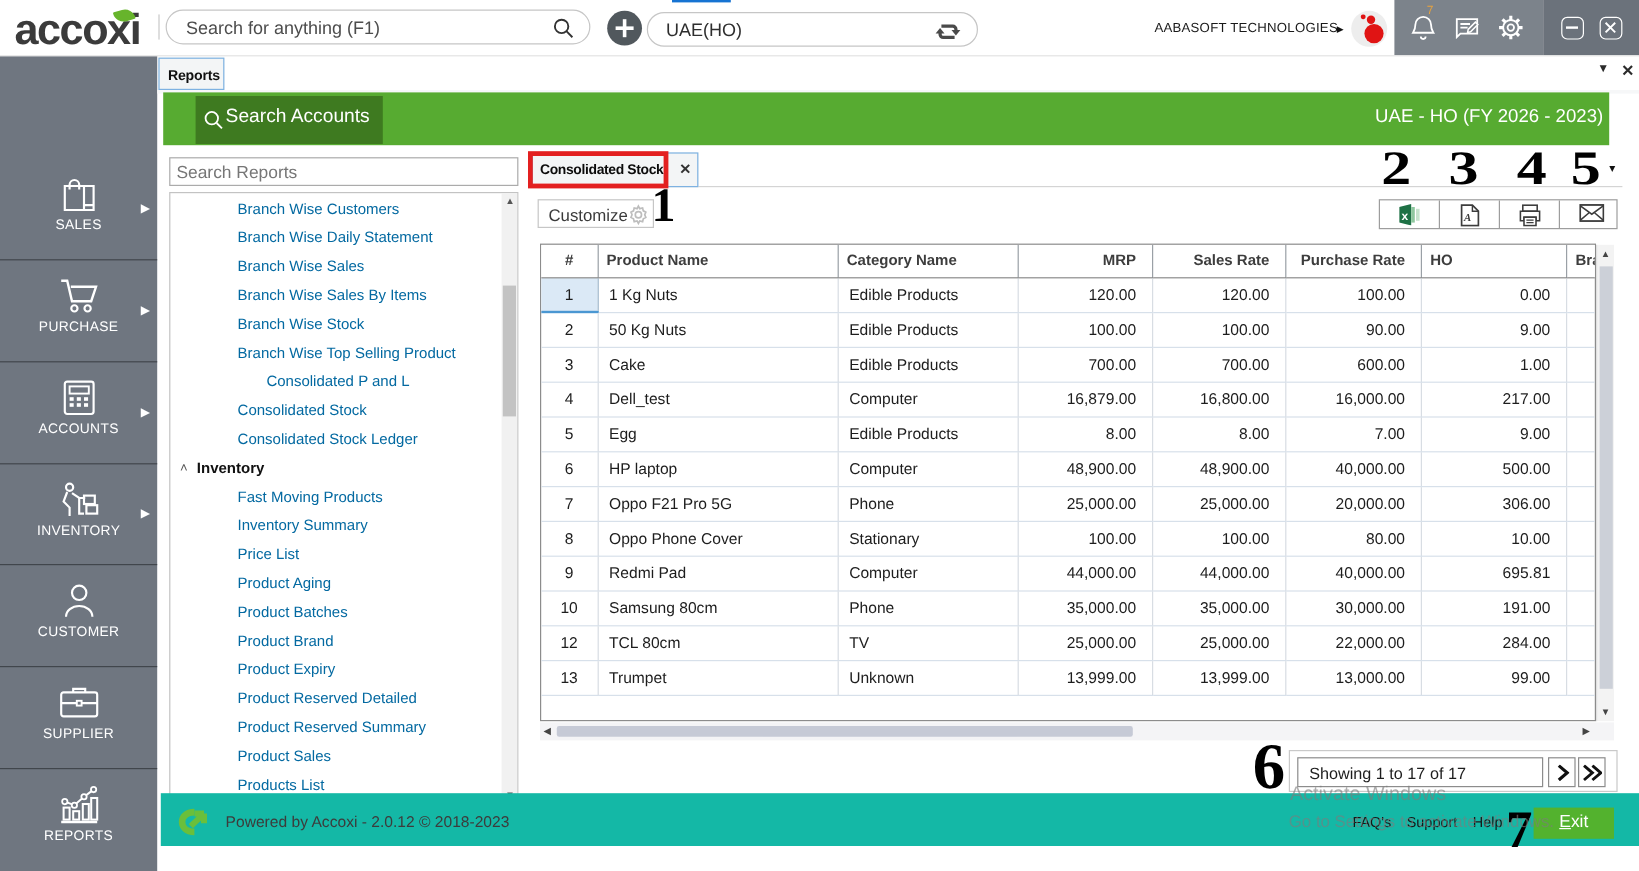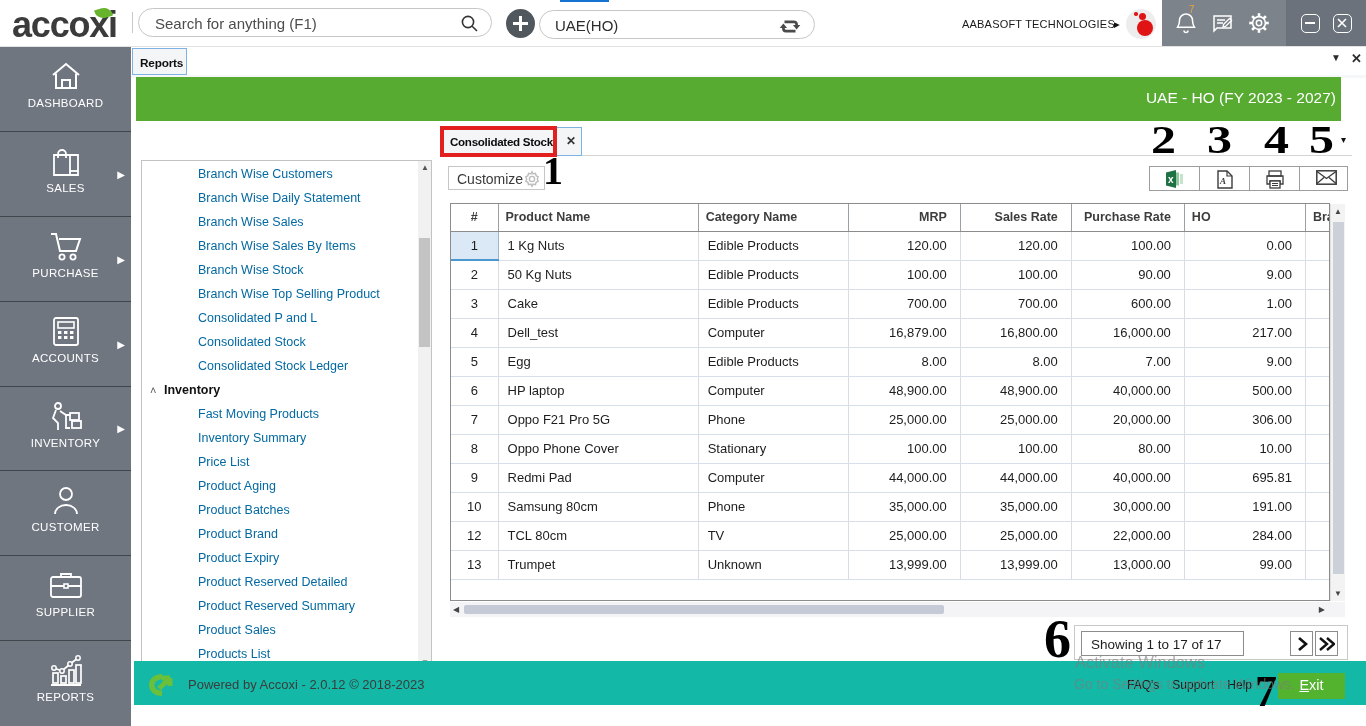"DASHBOARD" div.sbitem { html: <div> <div> <svg> <path></path> <path></path> <path></path> </svg> </div> <div>DASHBOARD</div> </div> -> none }
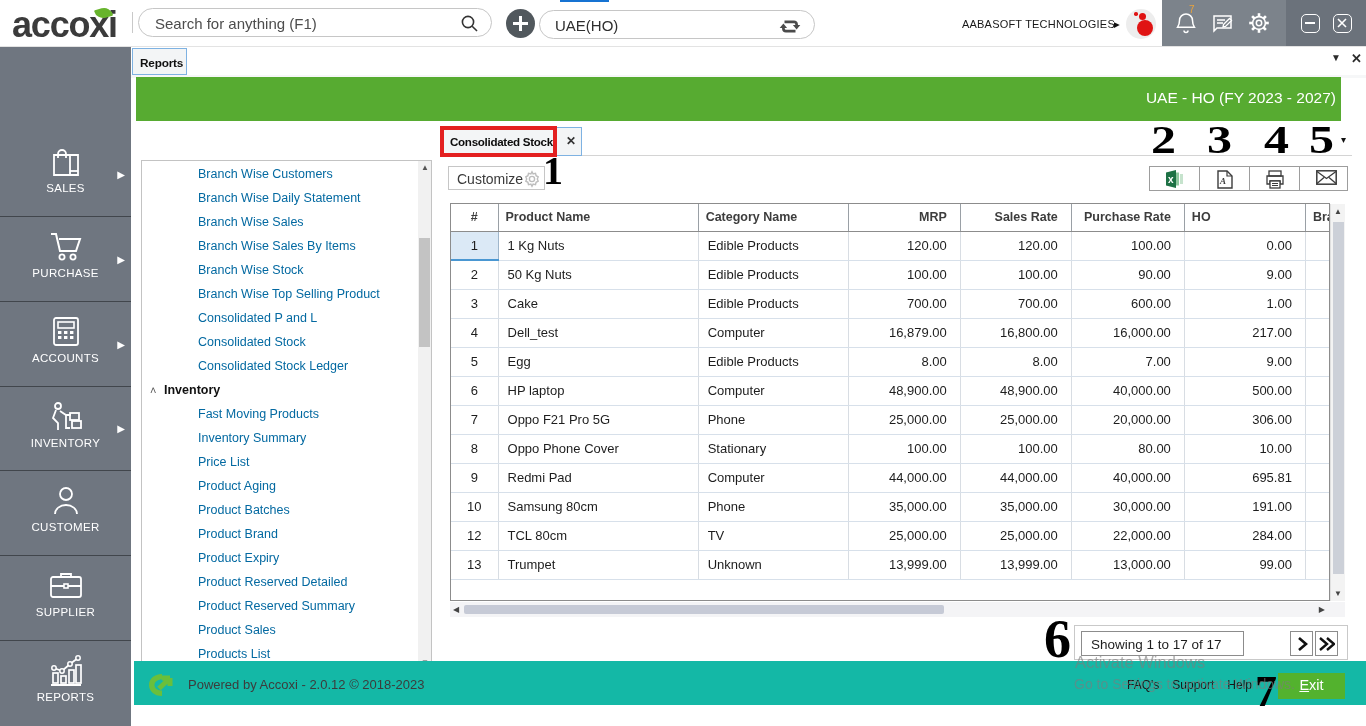"Search Accounts" div { html: none -> <div> <svg> <circle></circle> <line></line> </svg> <span>Search Accounts</span> </div> }
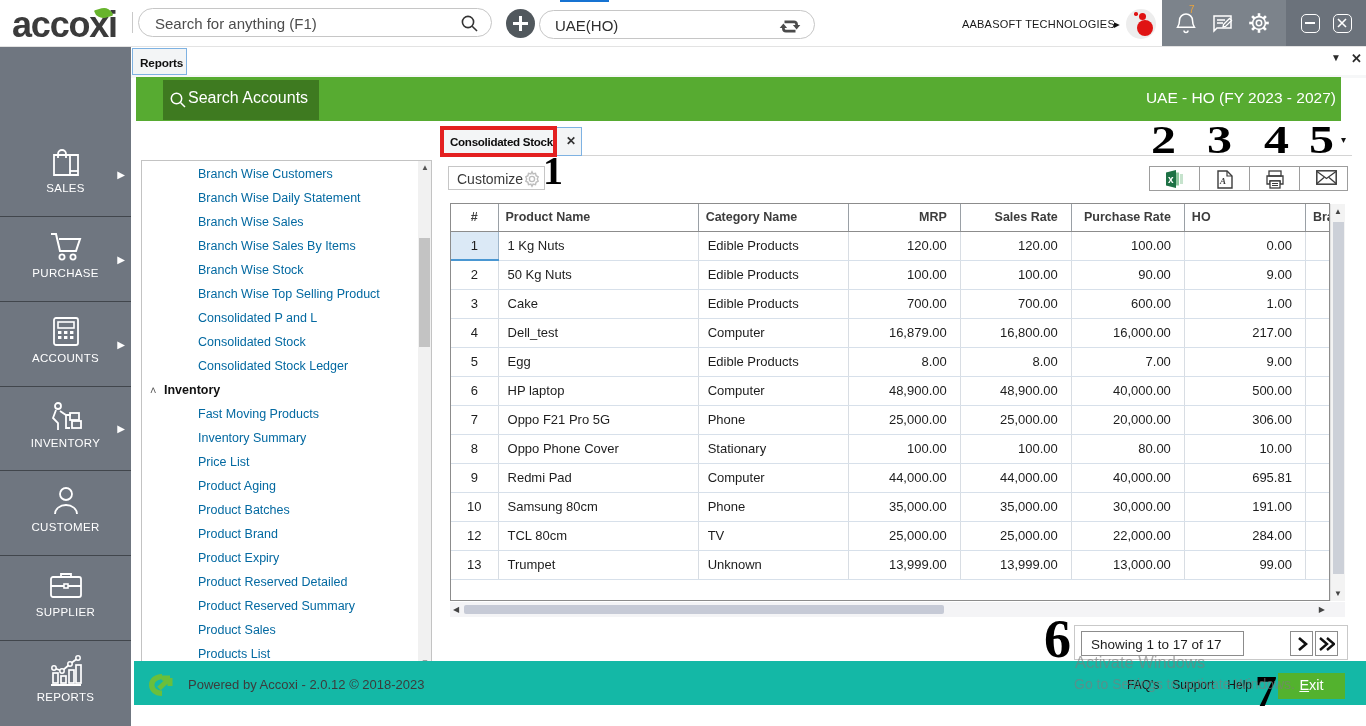"UAE - HO (FY 2023" div { text: 2023 - 2027 -> 2026 - 2023 }
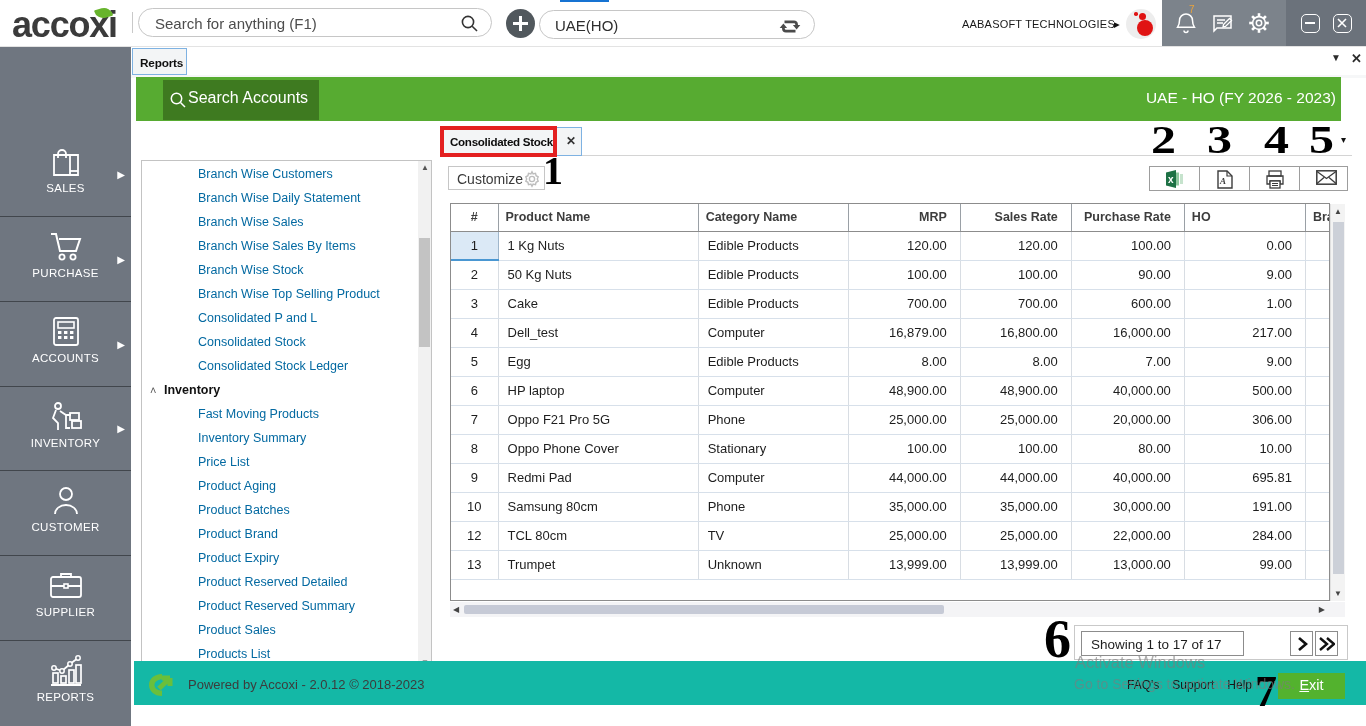"Search Reports" div { html: none -> <div> <span>Search Reports</span> </div> }
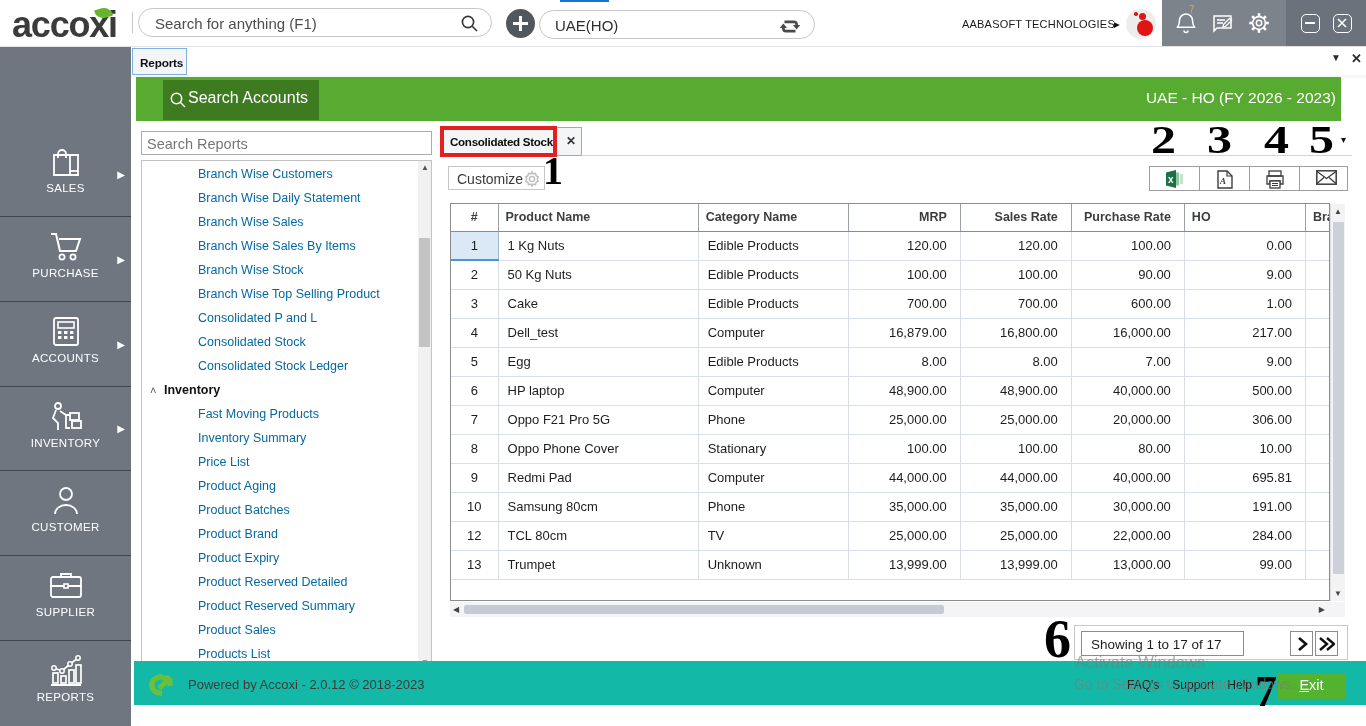"Consolidated P and L" div.ritem { margin-left: none -> 24px }
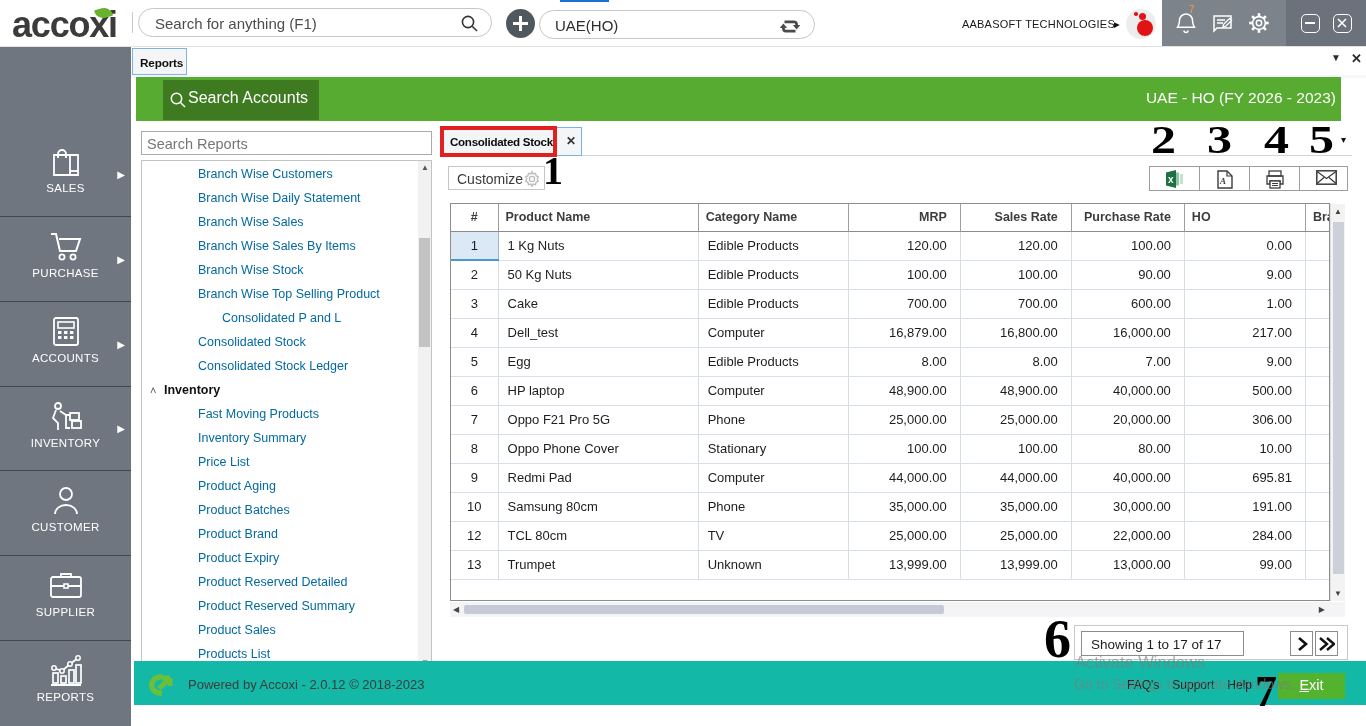"Showing 1 to 17 of" #pgbox { width: 163px -> 205px }
